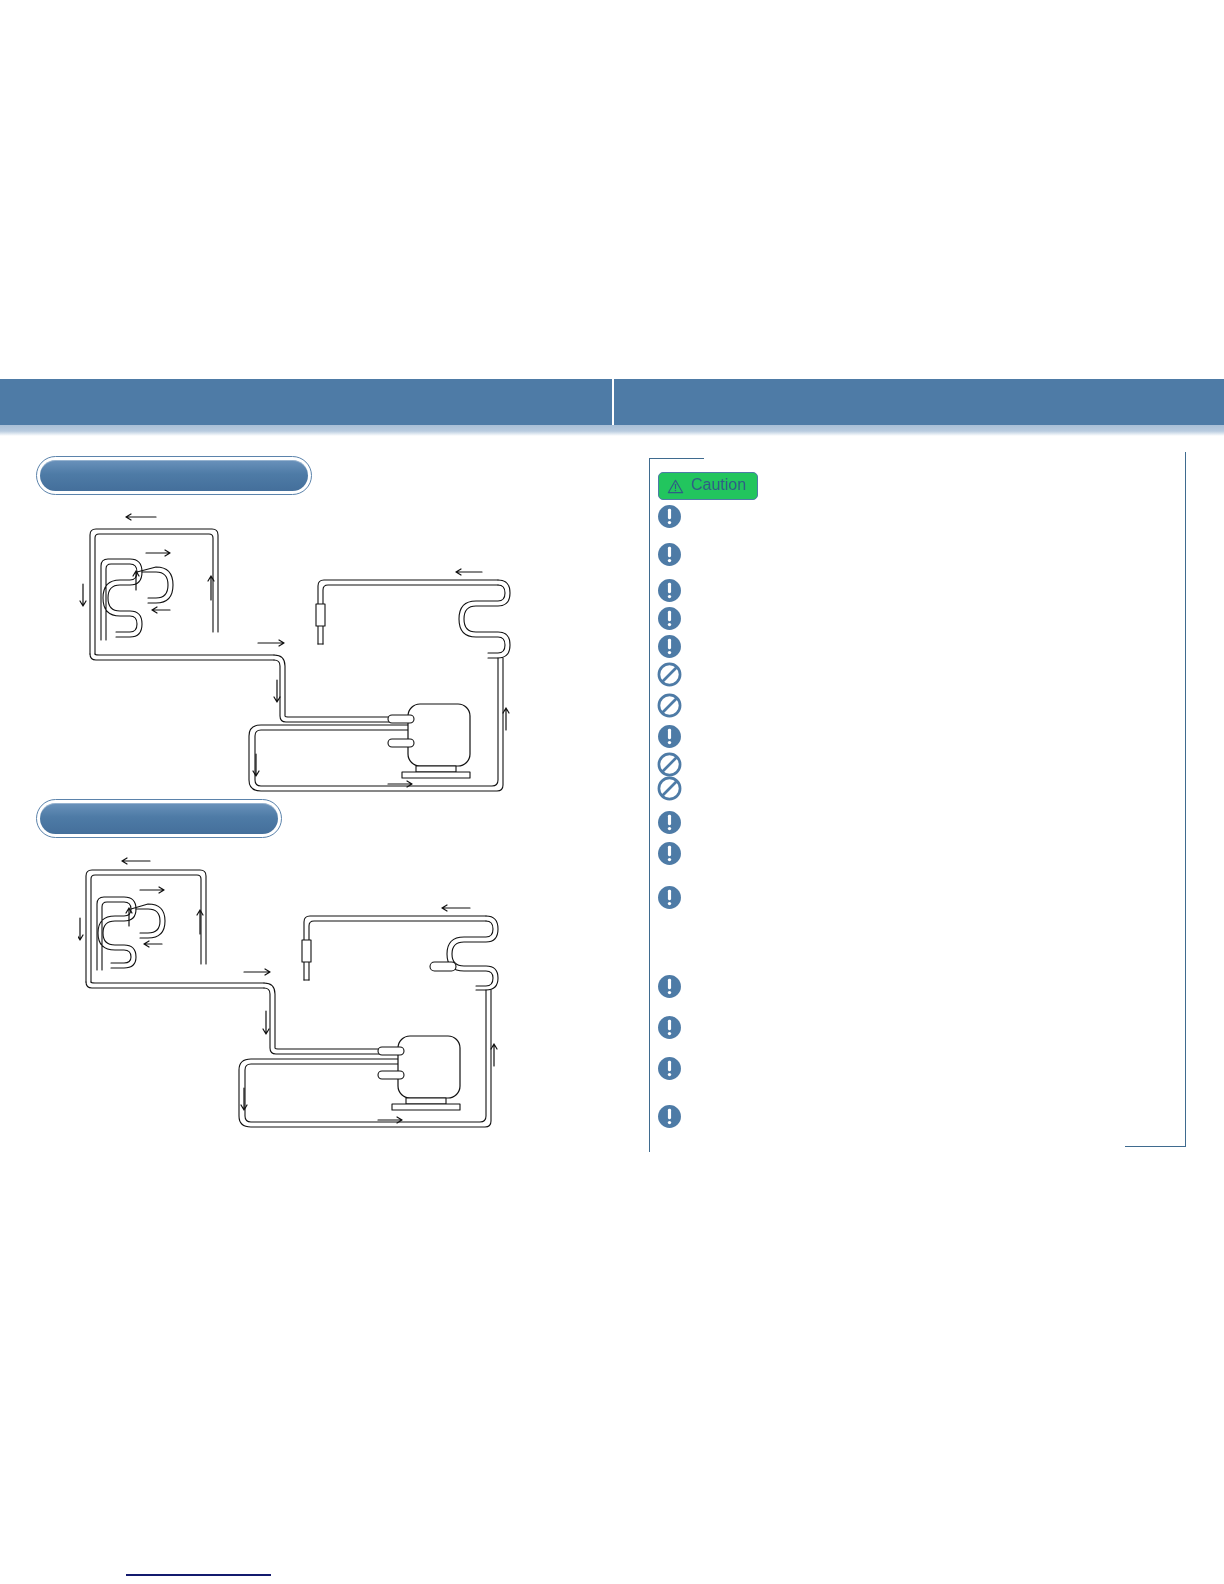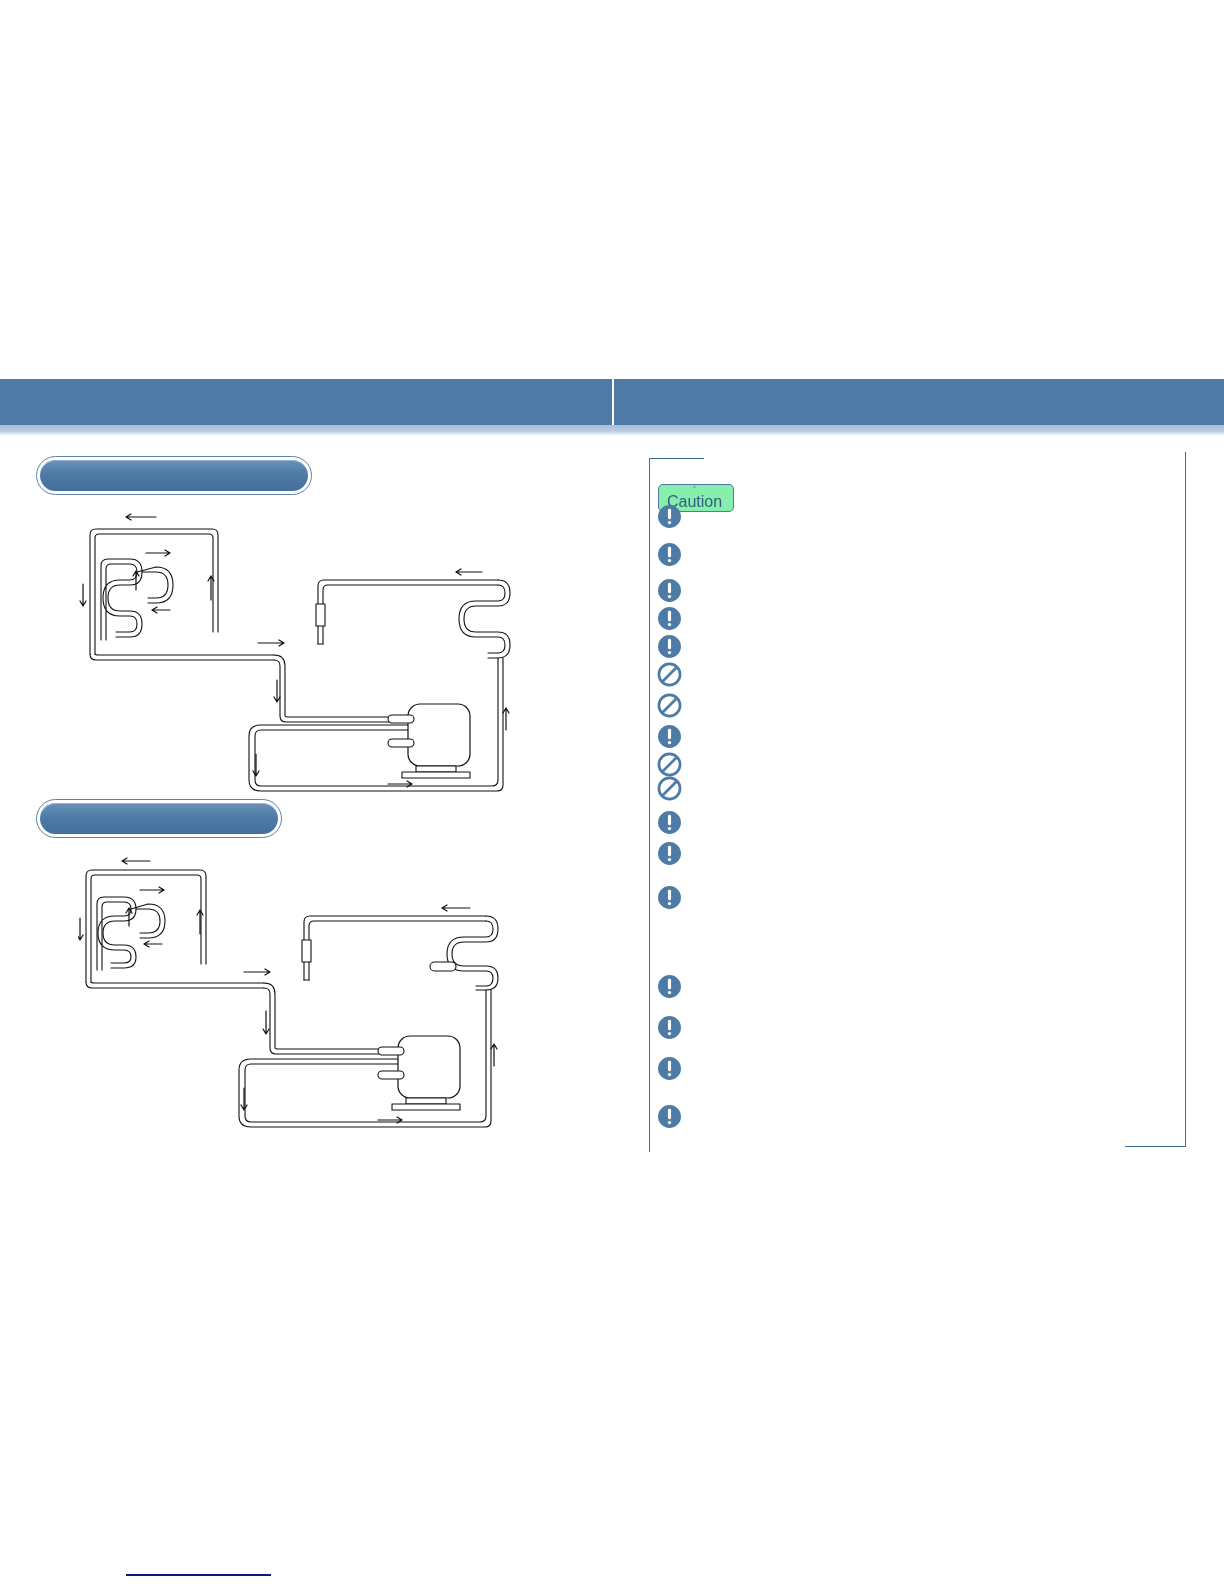"Caution" .caution-tag { background: #86efac -> #22c55e; flex-direction: column -> none; top: 32px -> 20px }
